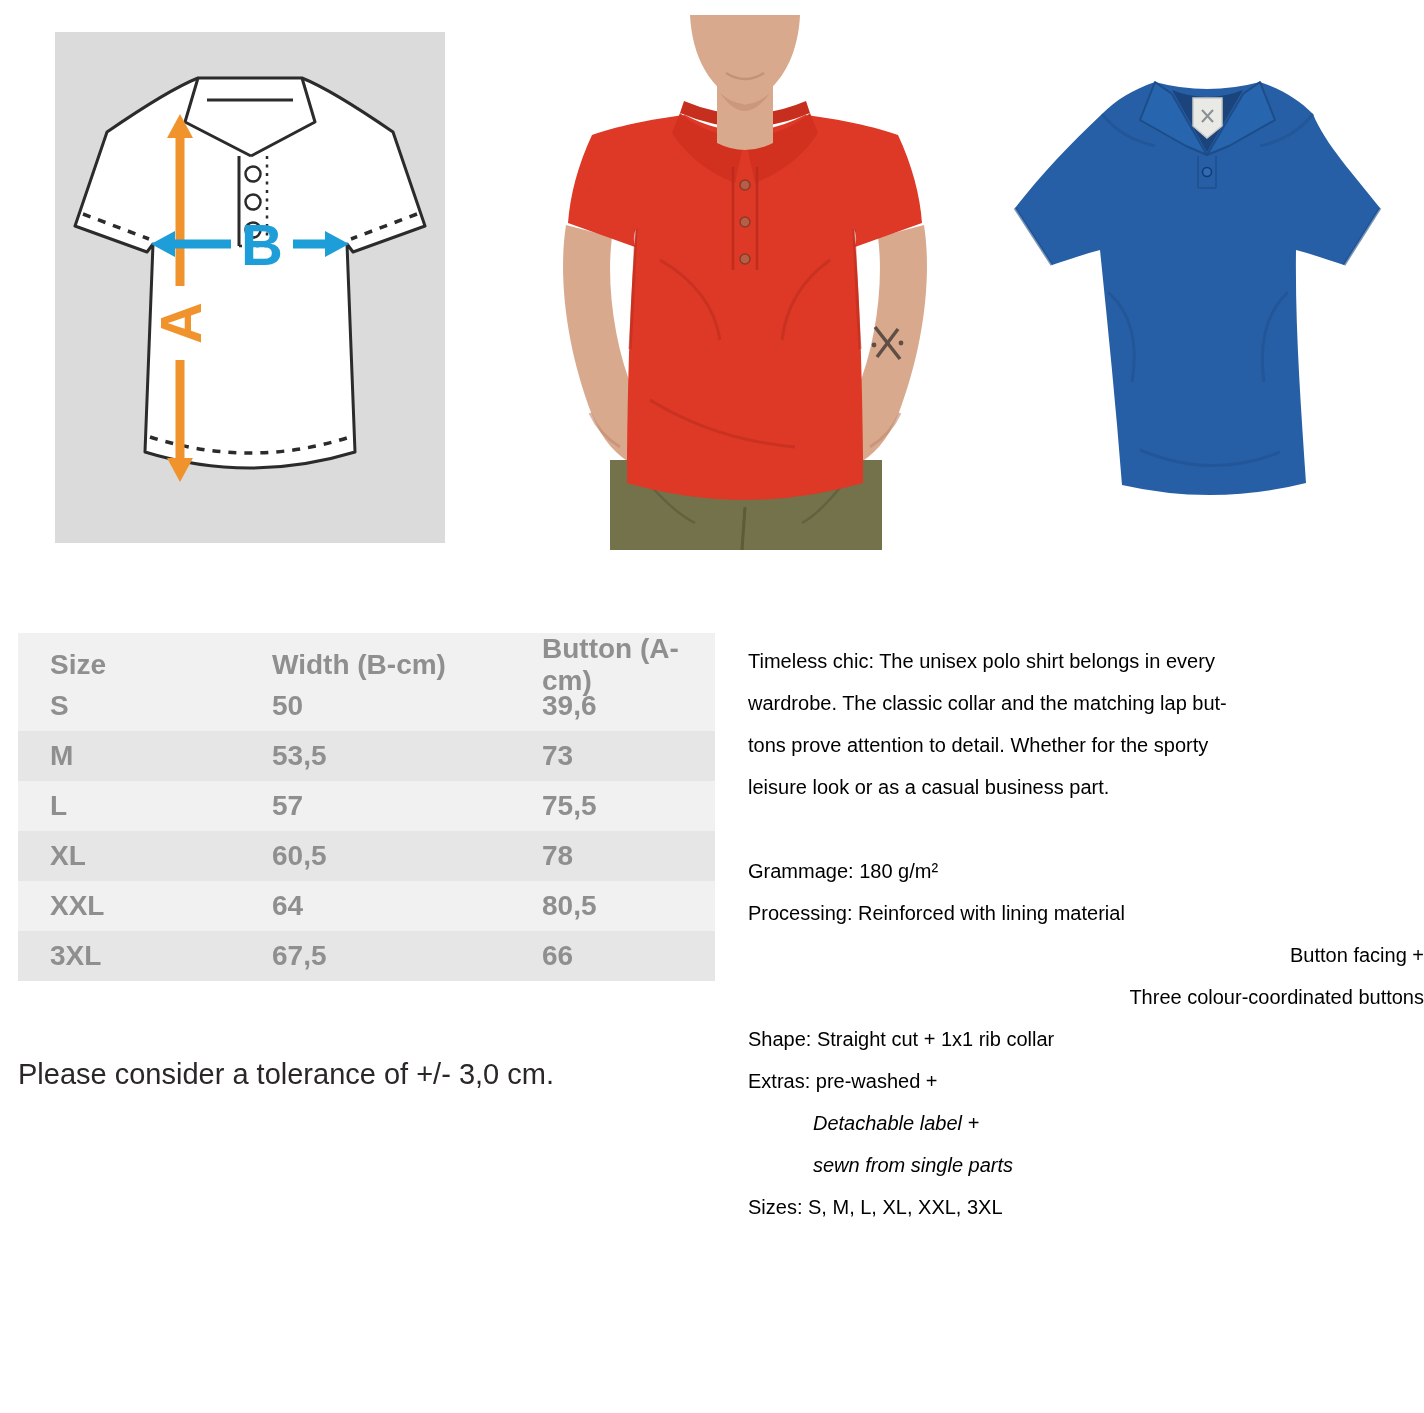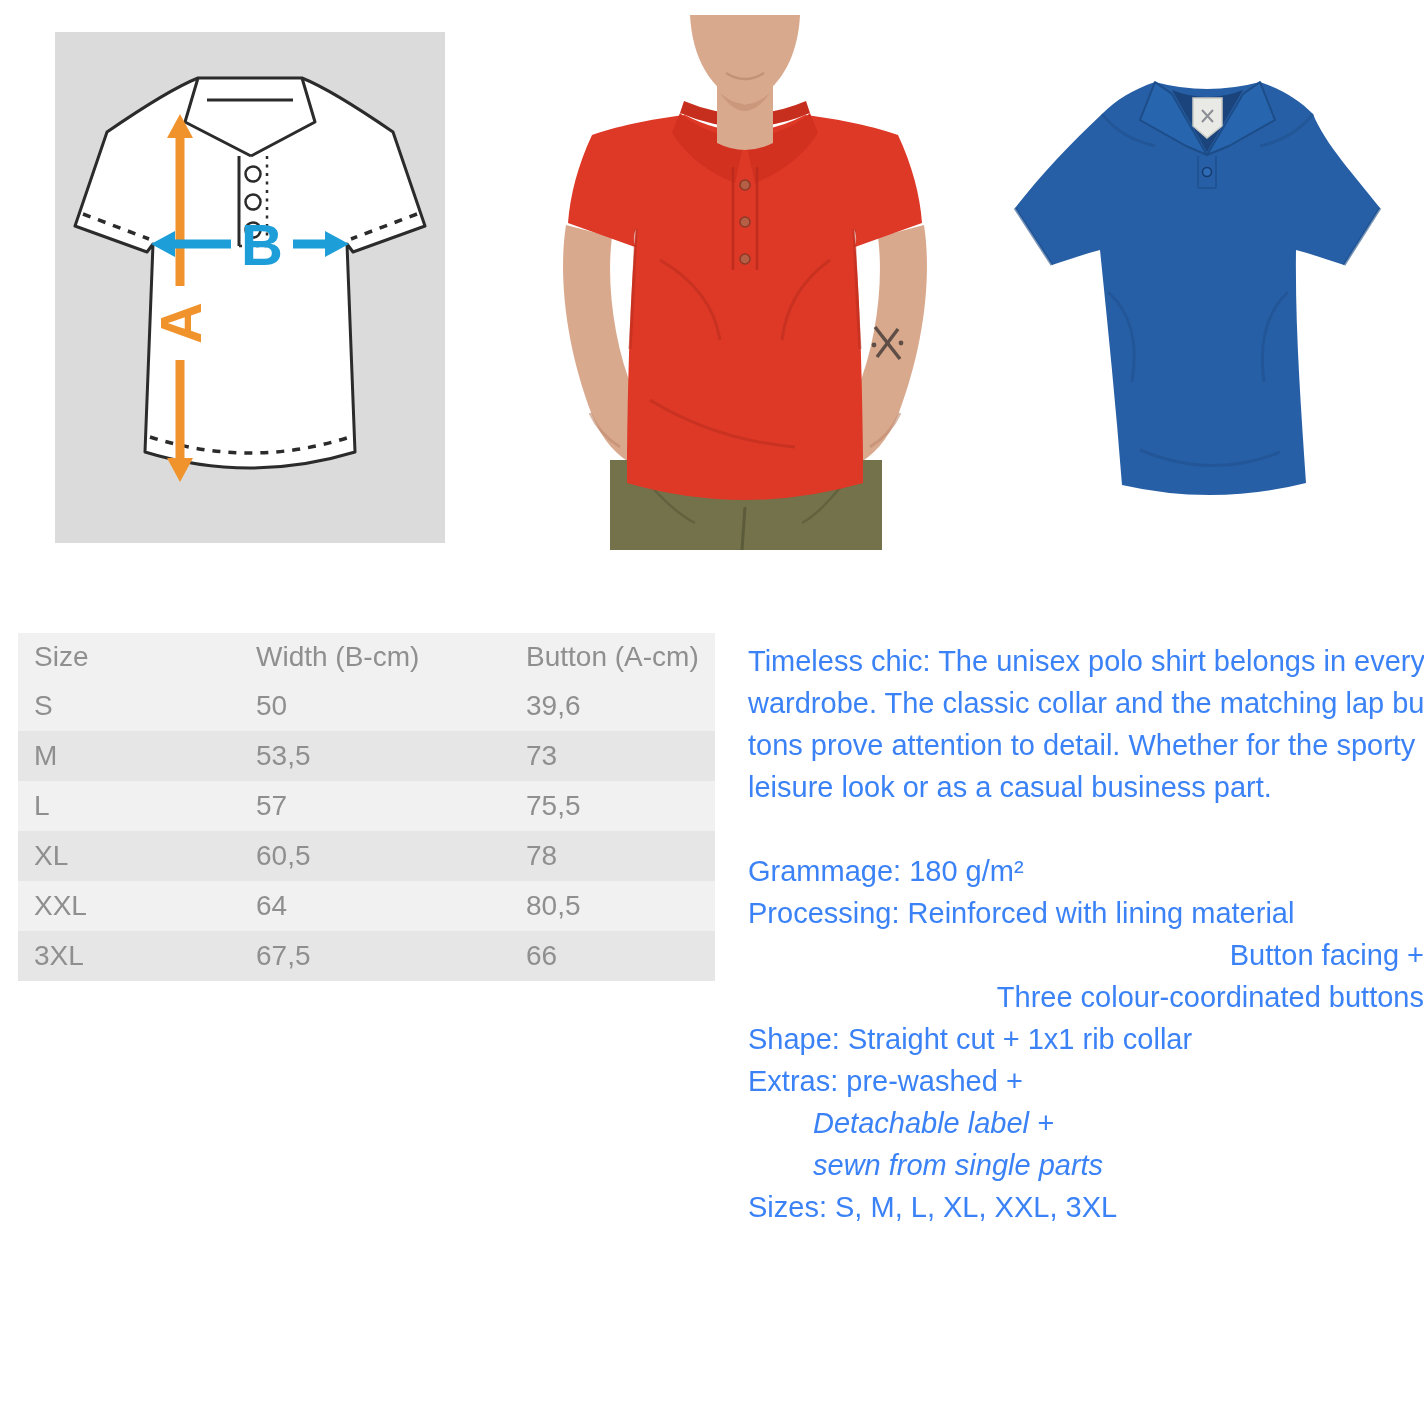"Size" .t-row { font-weight: none -> bold; padding-left: 16px -> 32px }
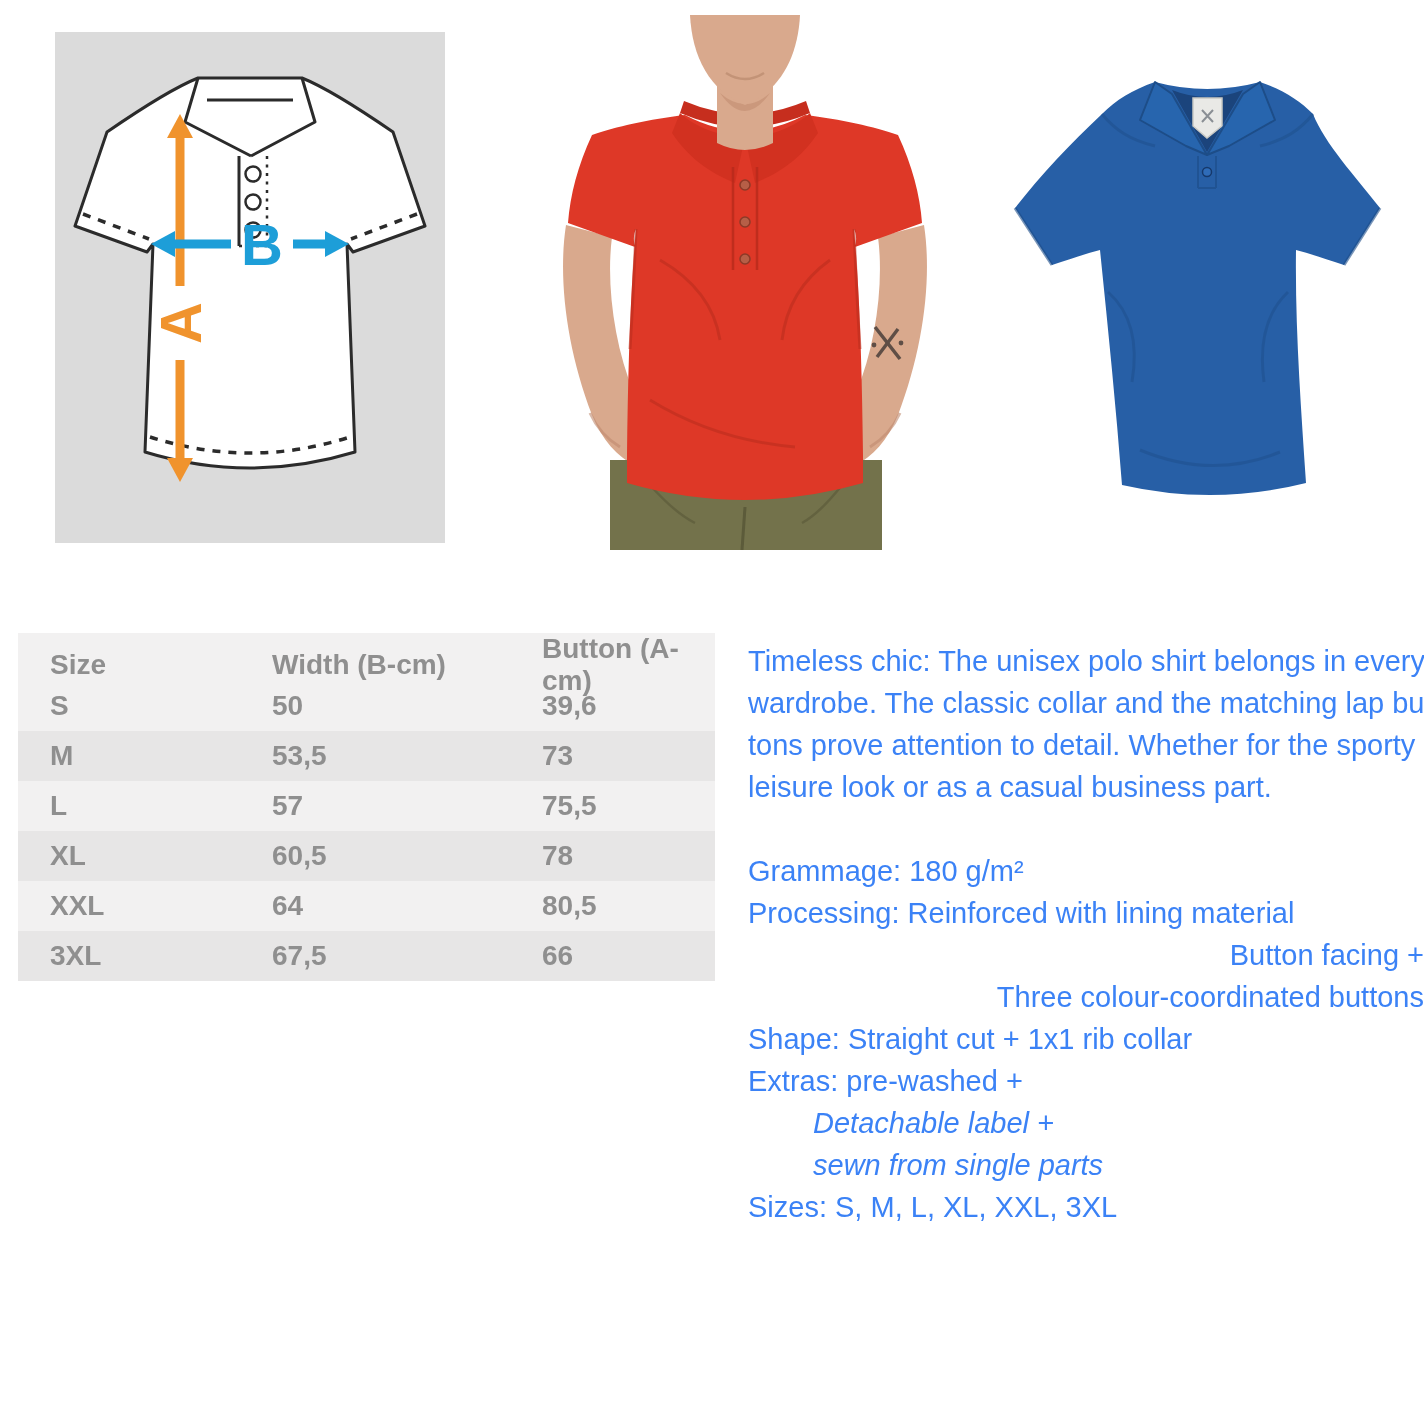"Timeless chic: The unisex polo" .description { color: #3b82f6 -> #000000; font-size: 29px -> 20px }
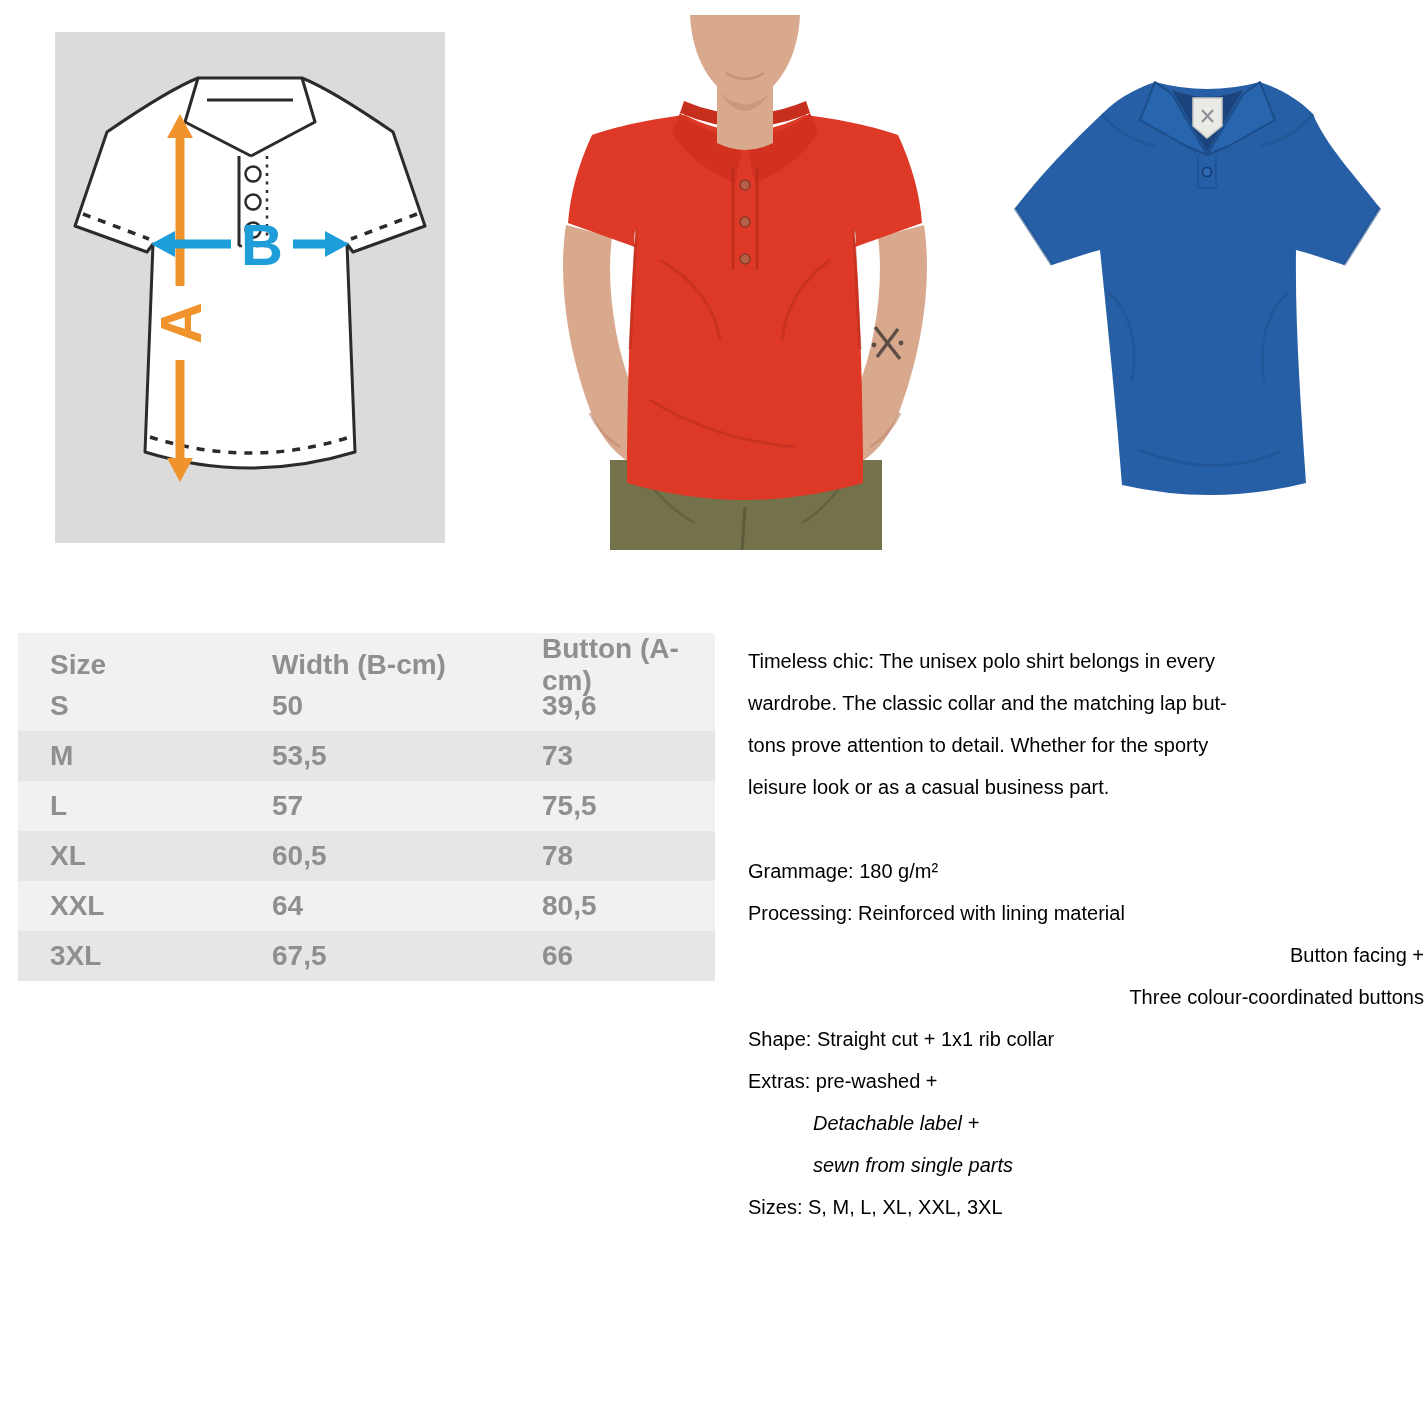"Please consider a tolerance of" div.tolerance { html: none -> <div>Please consider a tolerance of +/- 3,0 cm.</div> }
